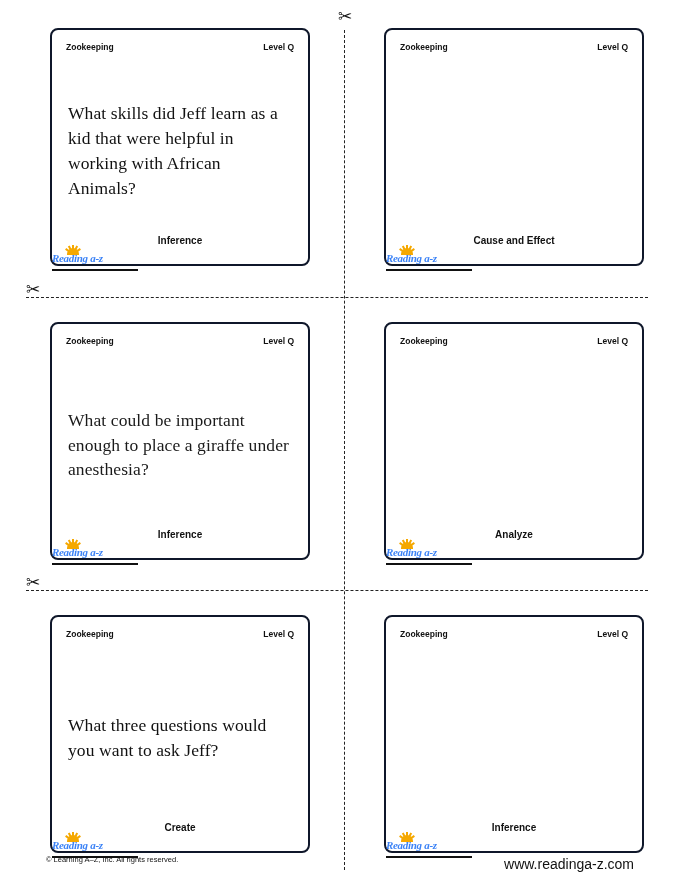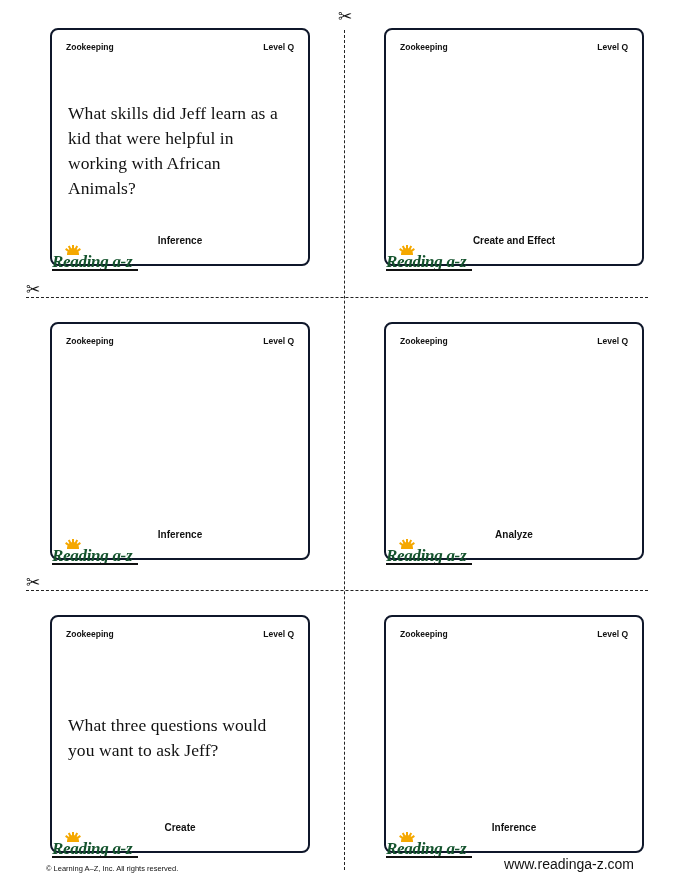"Create and Effect" div.card-skill { text: Create -> Cause }
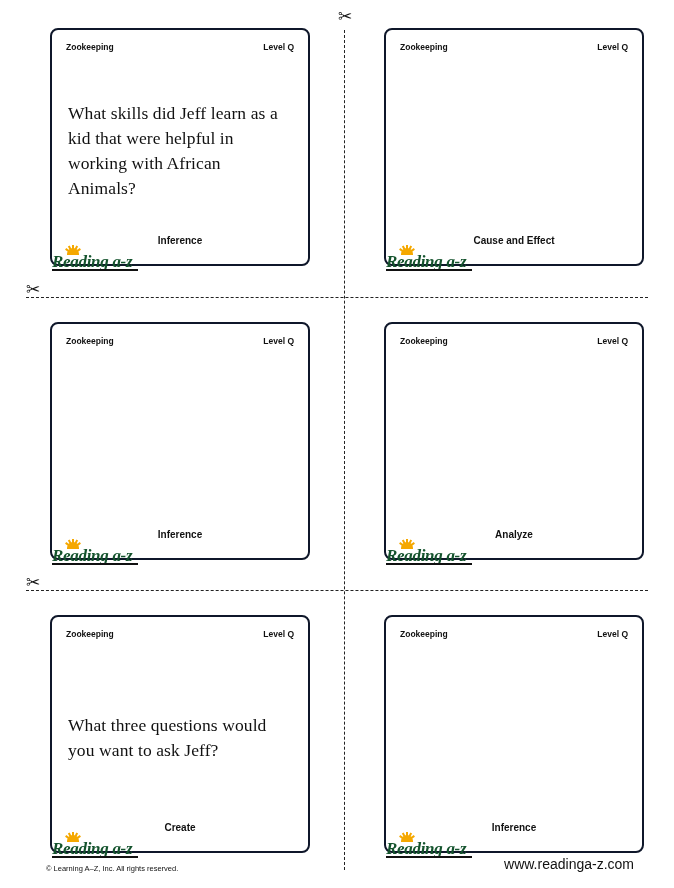"Reading a-z" .logo .wordmark { color: #14532d -> #3b82f6; font-size: 17px -> 11px }
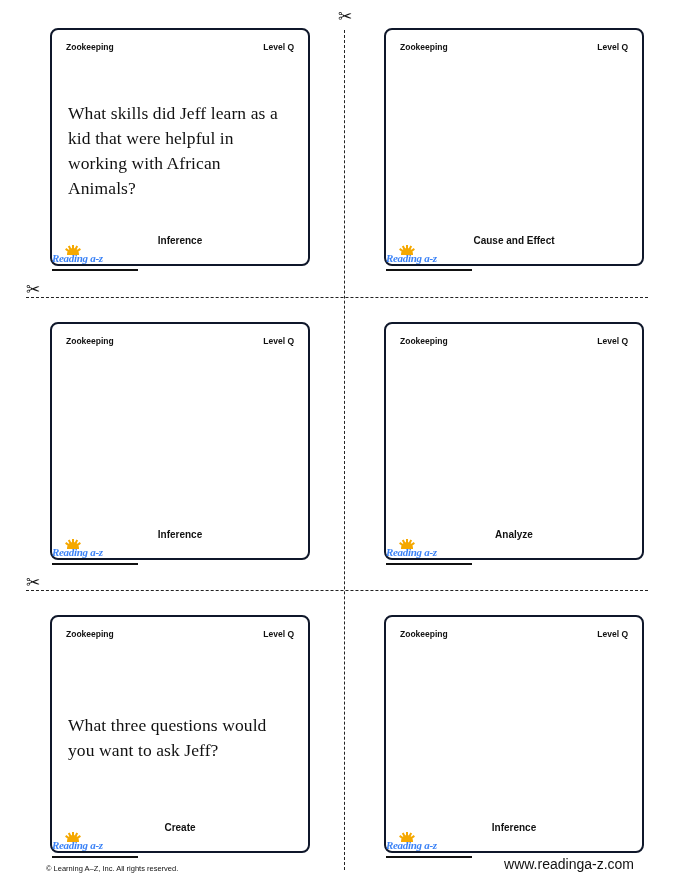"What could be important enough" div.card-question { html: none -> <div>What could be important enough to place a giraffe under anesthesia?</div> }
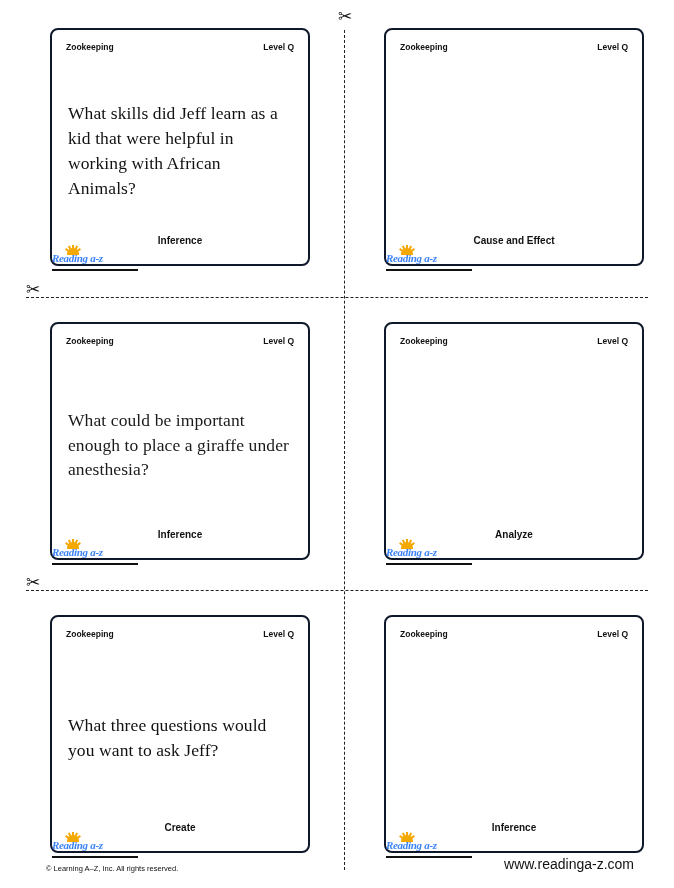"© Learning A–Z, Inc. All" .footer-left { bottom: 15px -> 24px }
